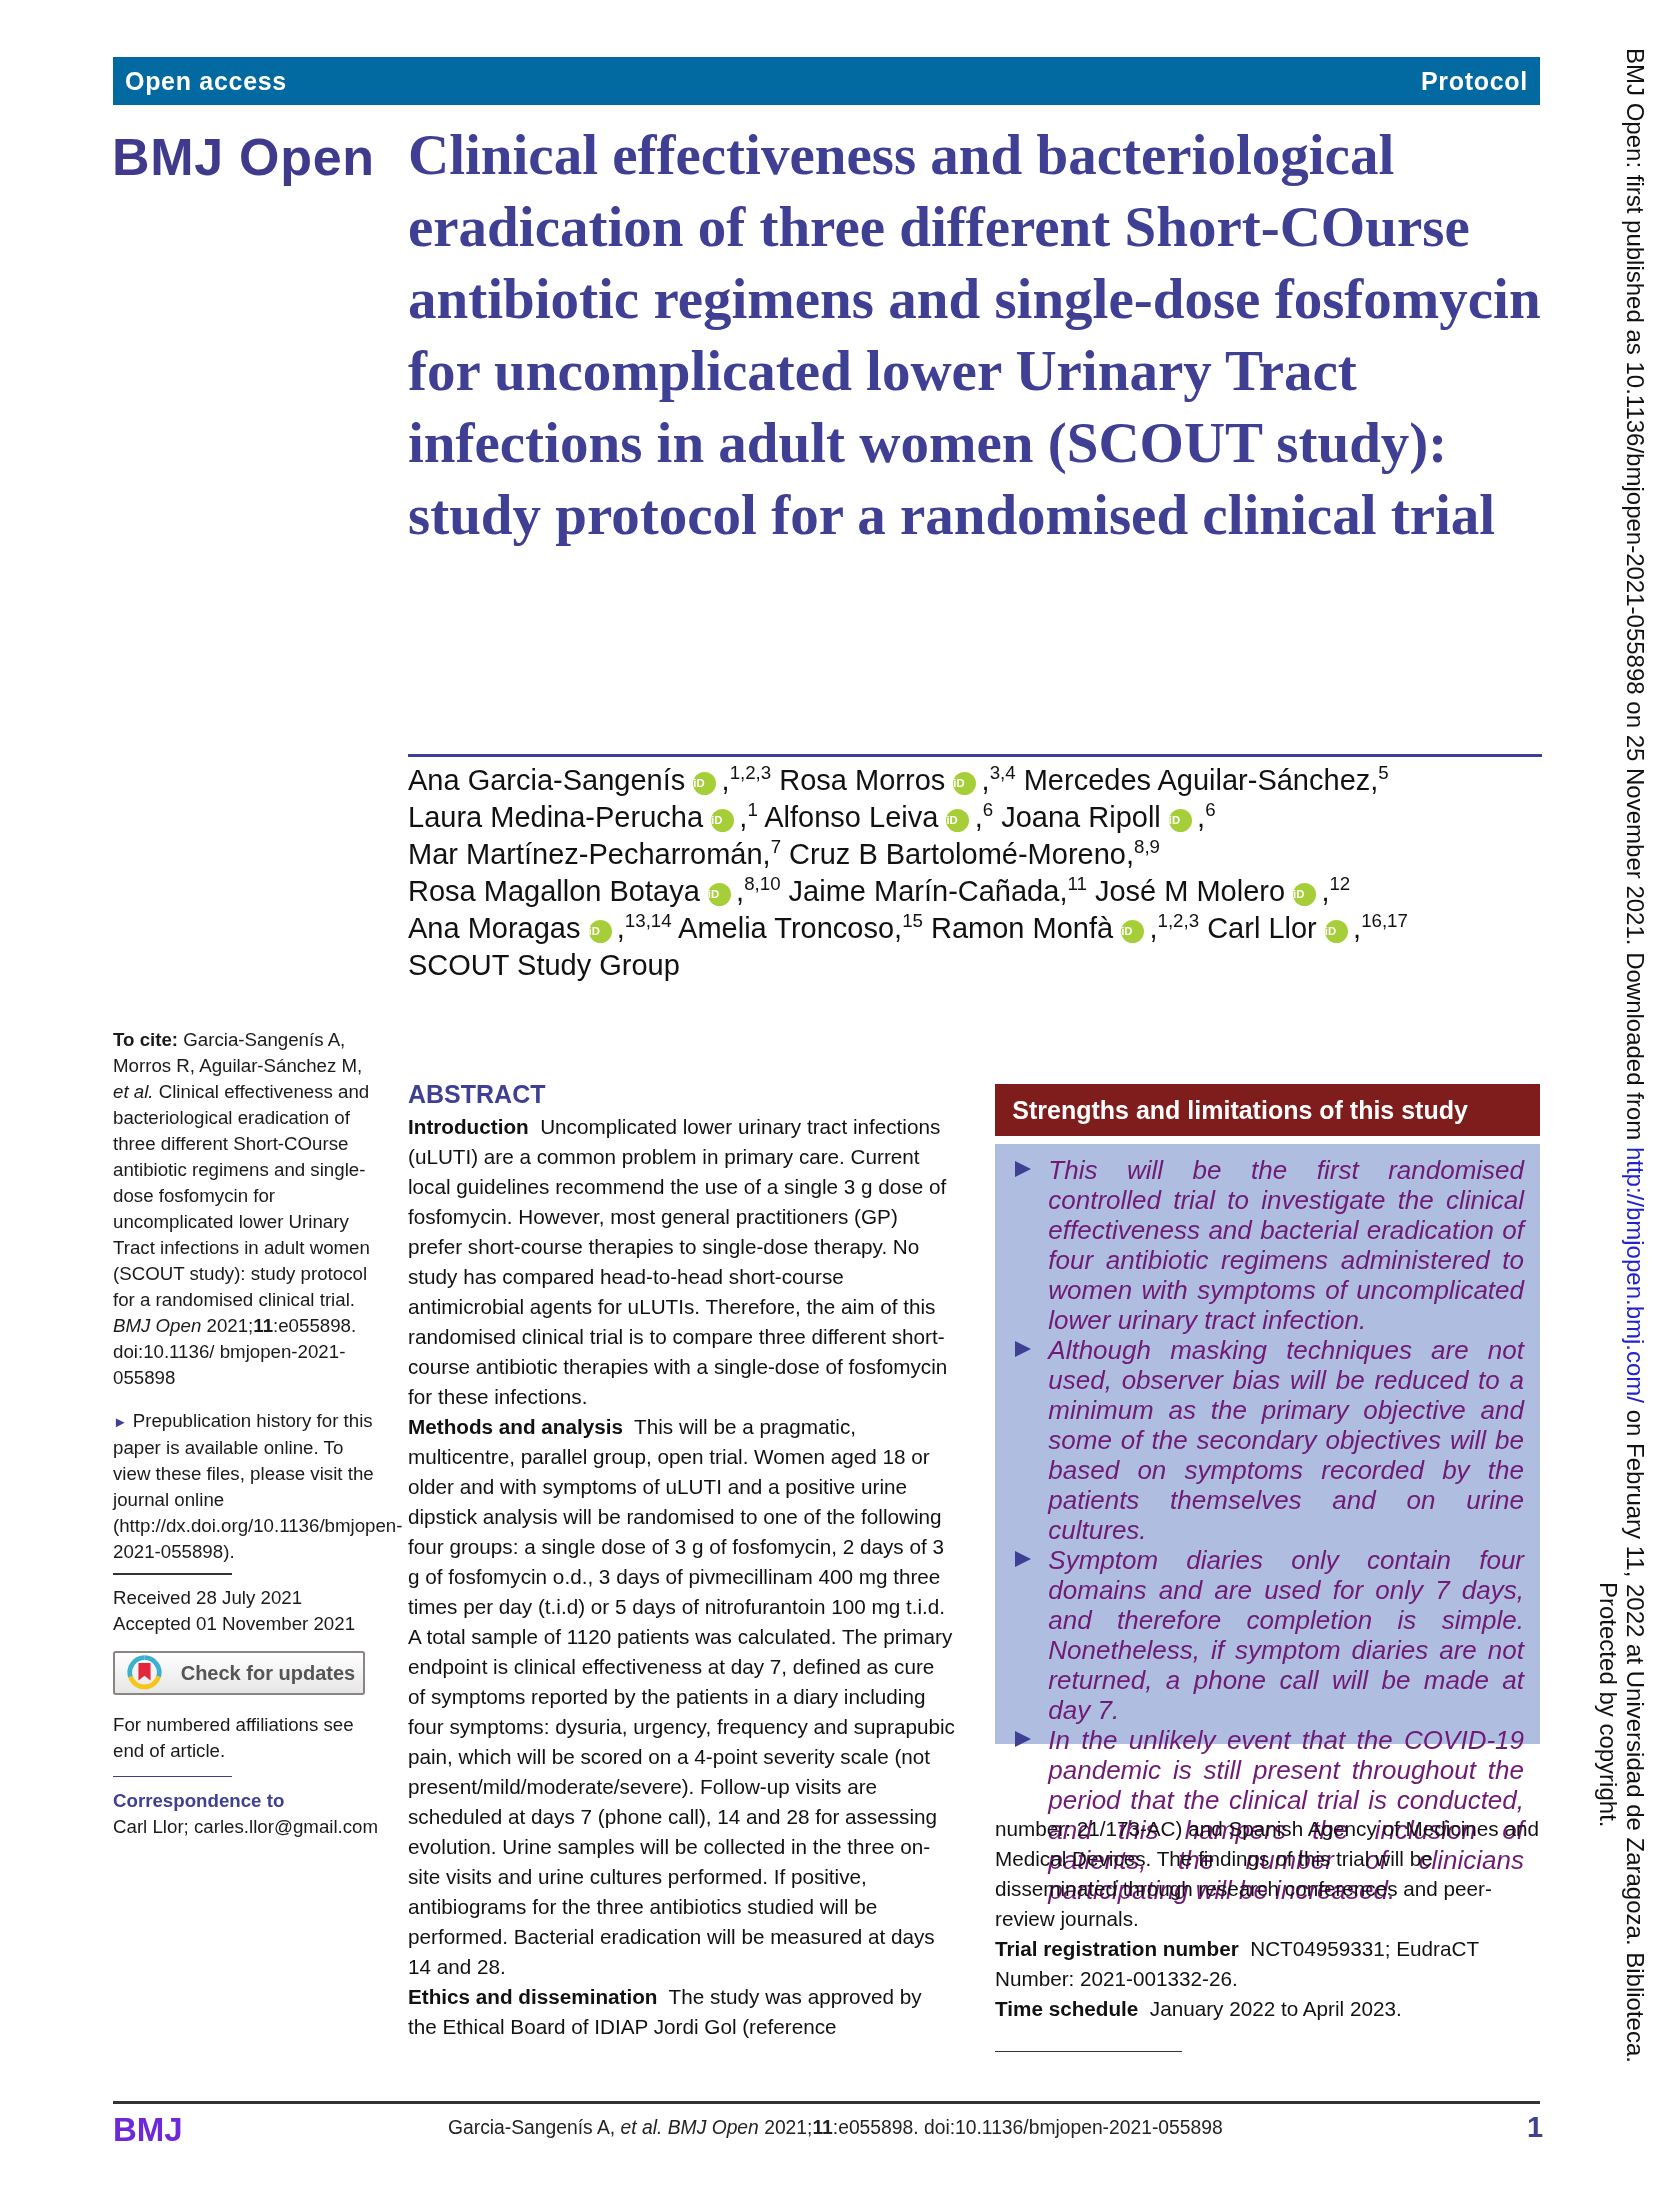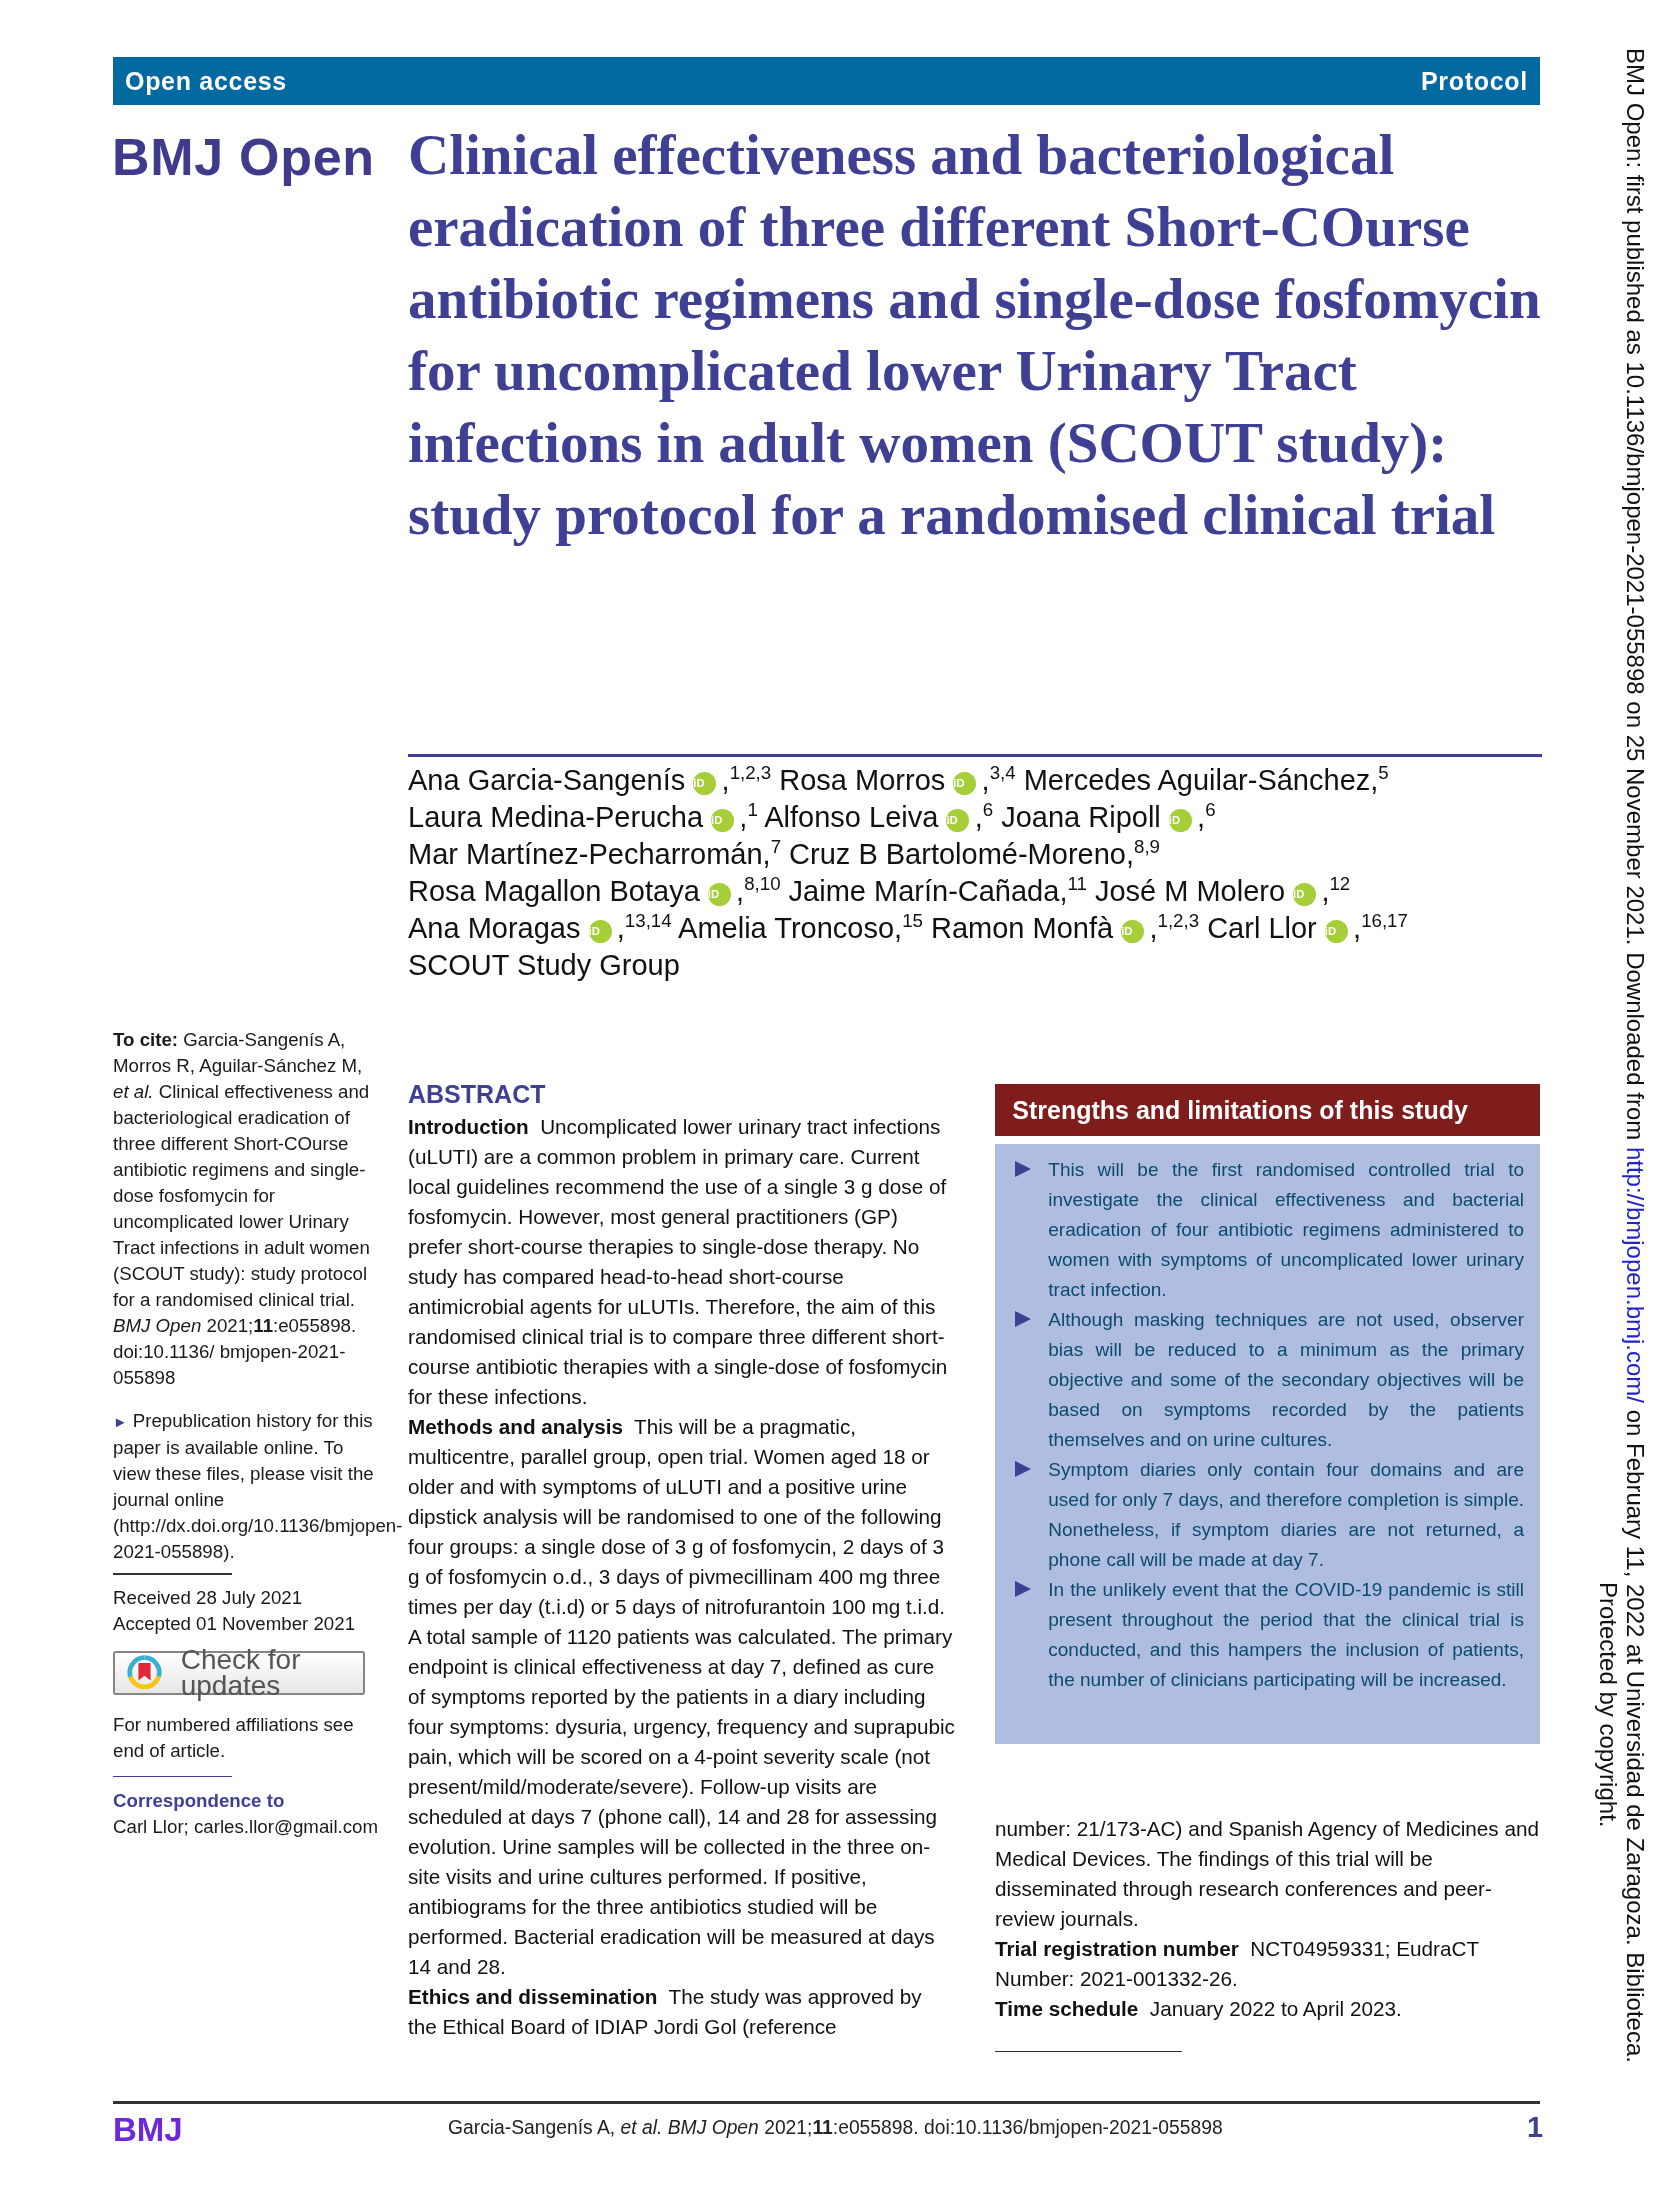"This will be the first" .box-item { color: #0c4a6e -> #701a75; font-size: 19px -> 26px; font-style: none -> italic }
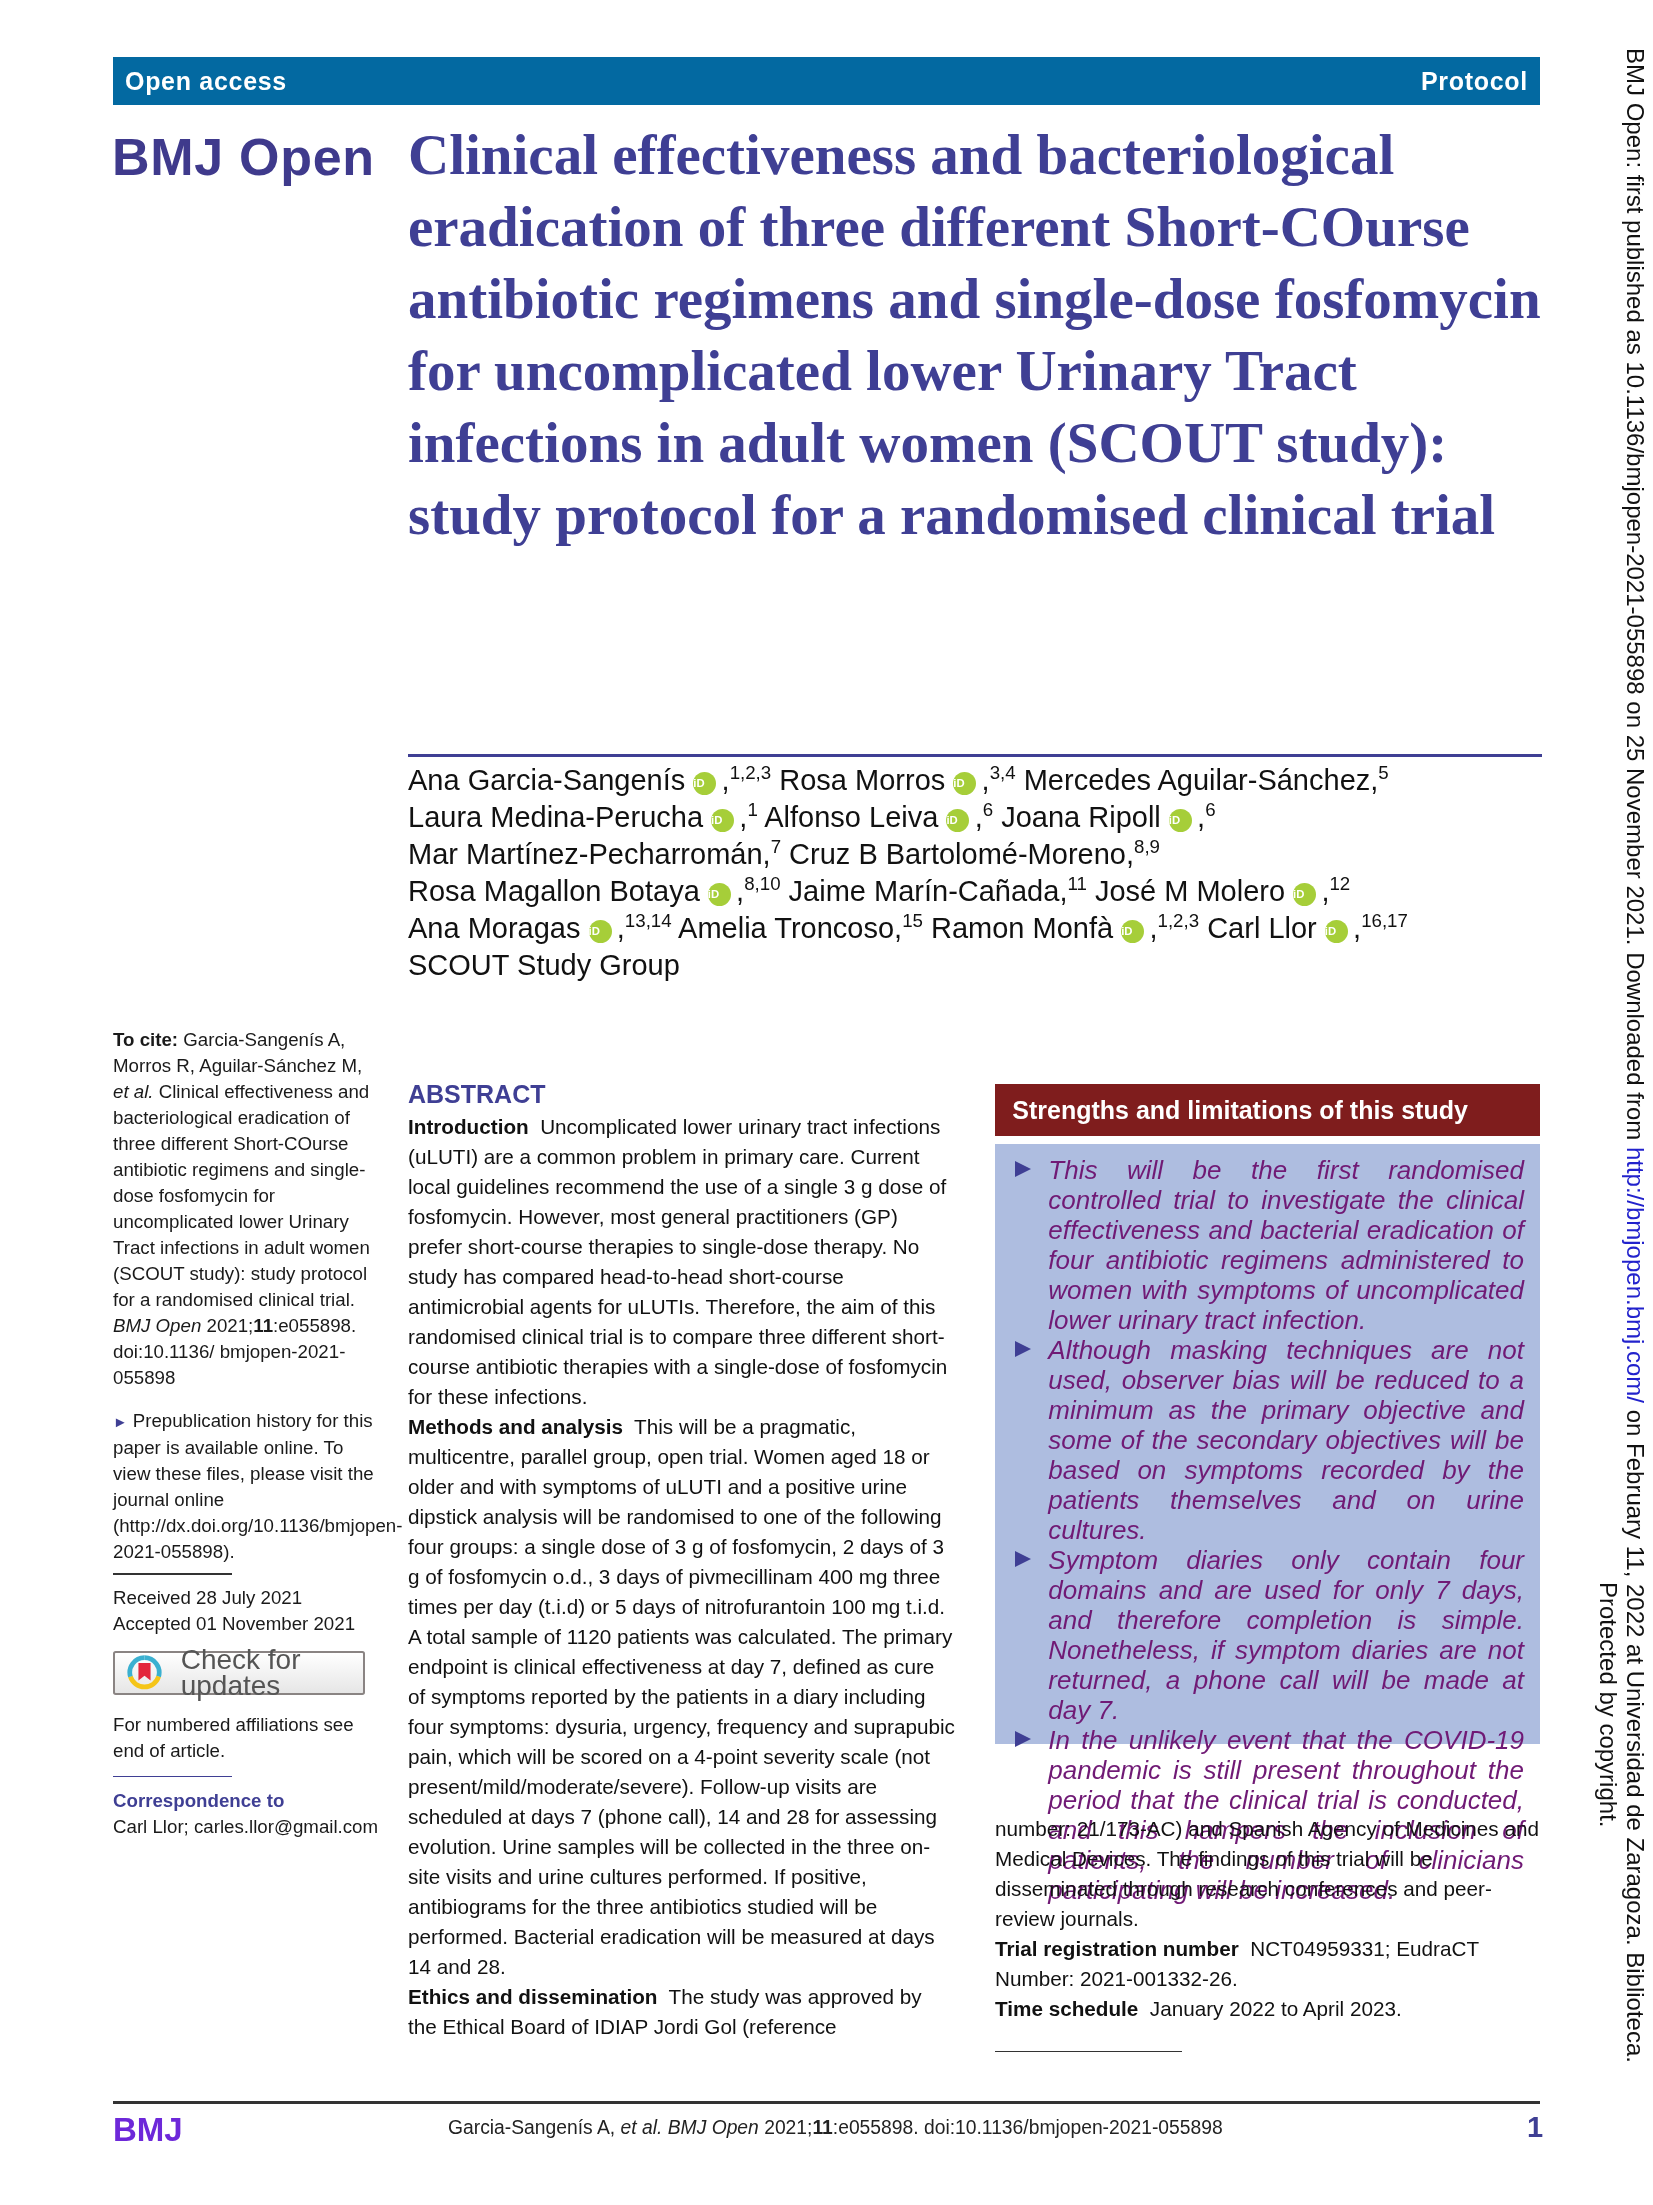"Check for updates" .cfu-label { font-size: 28px -> 20px; font-weight: none -> bold }
